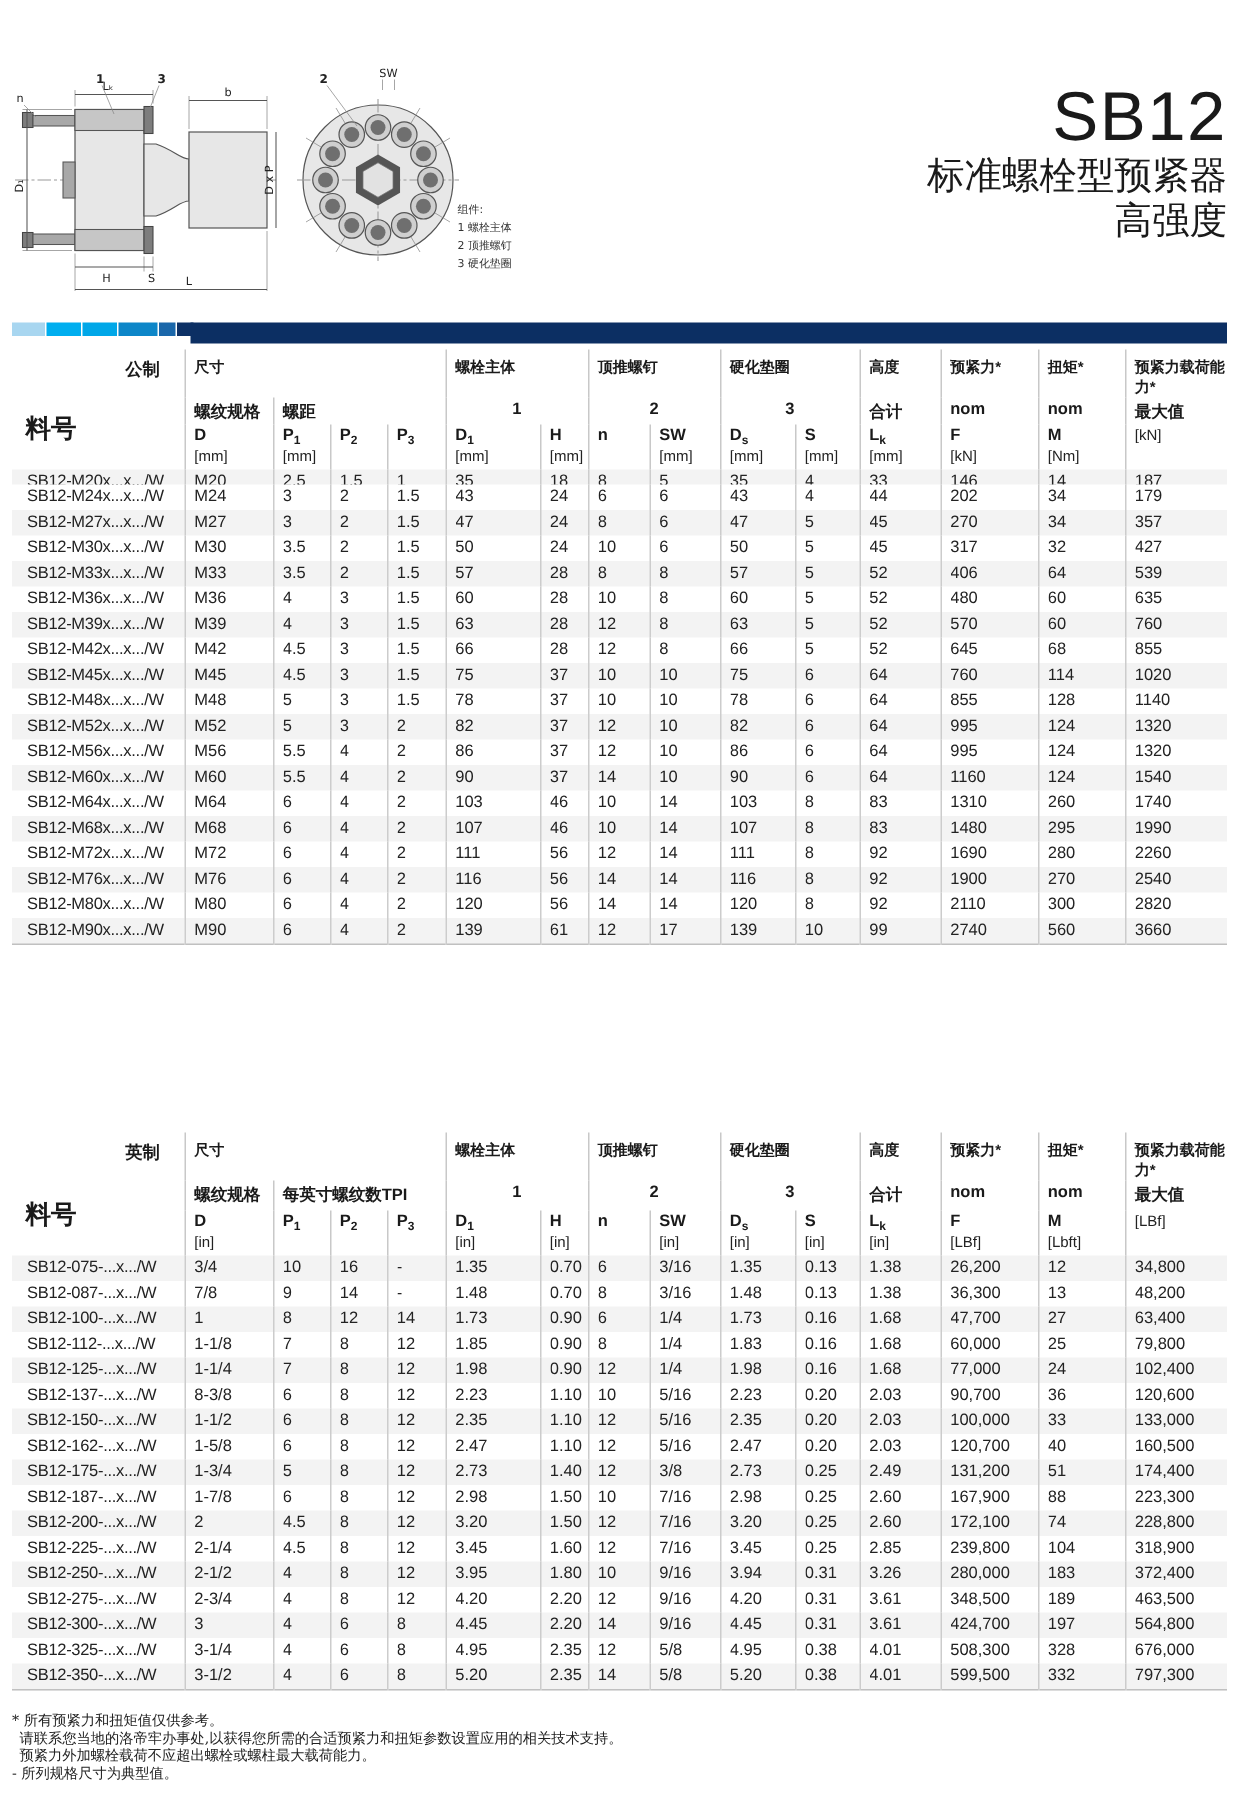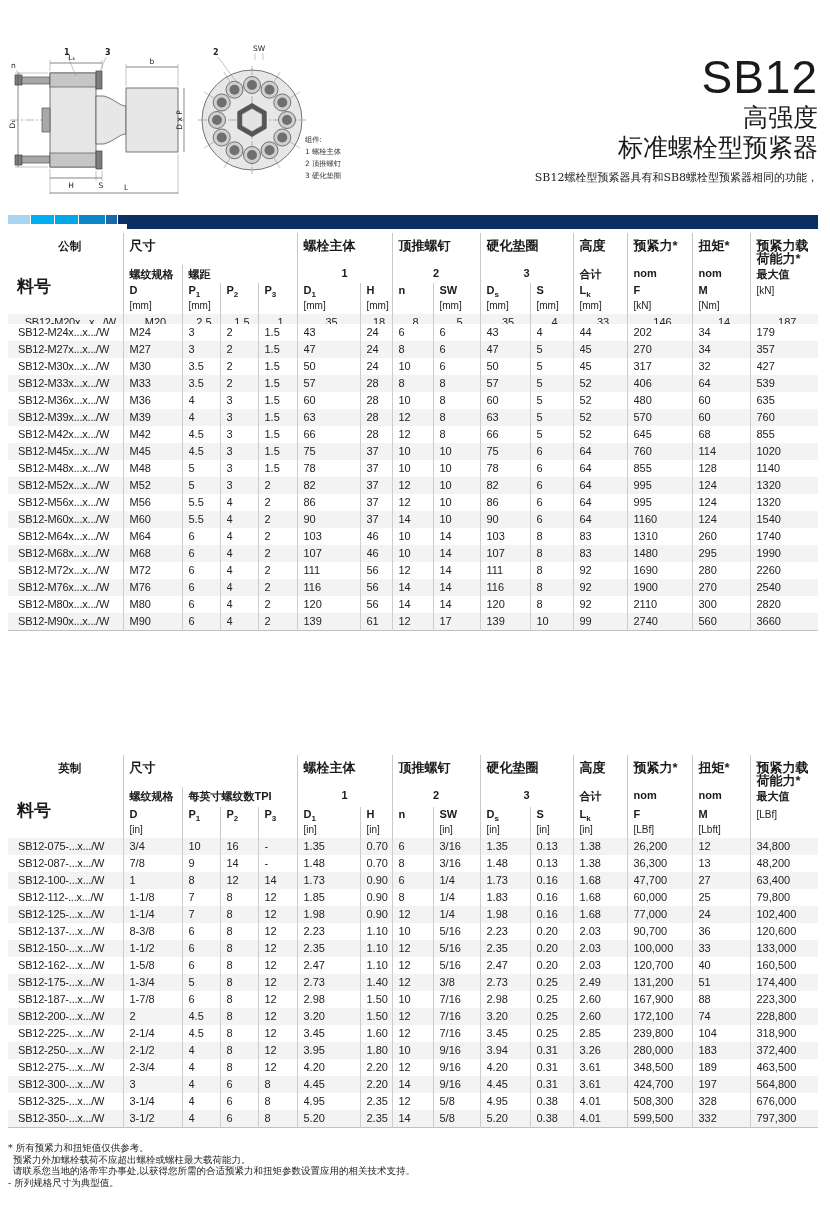"高强度" div.t-sub { order: before "标准螺栓型预紧器" -> after "标准螺栓型预紧器" }
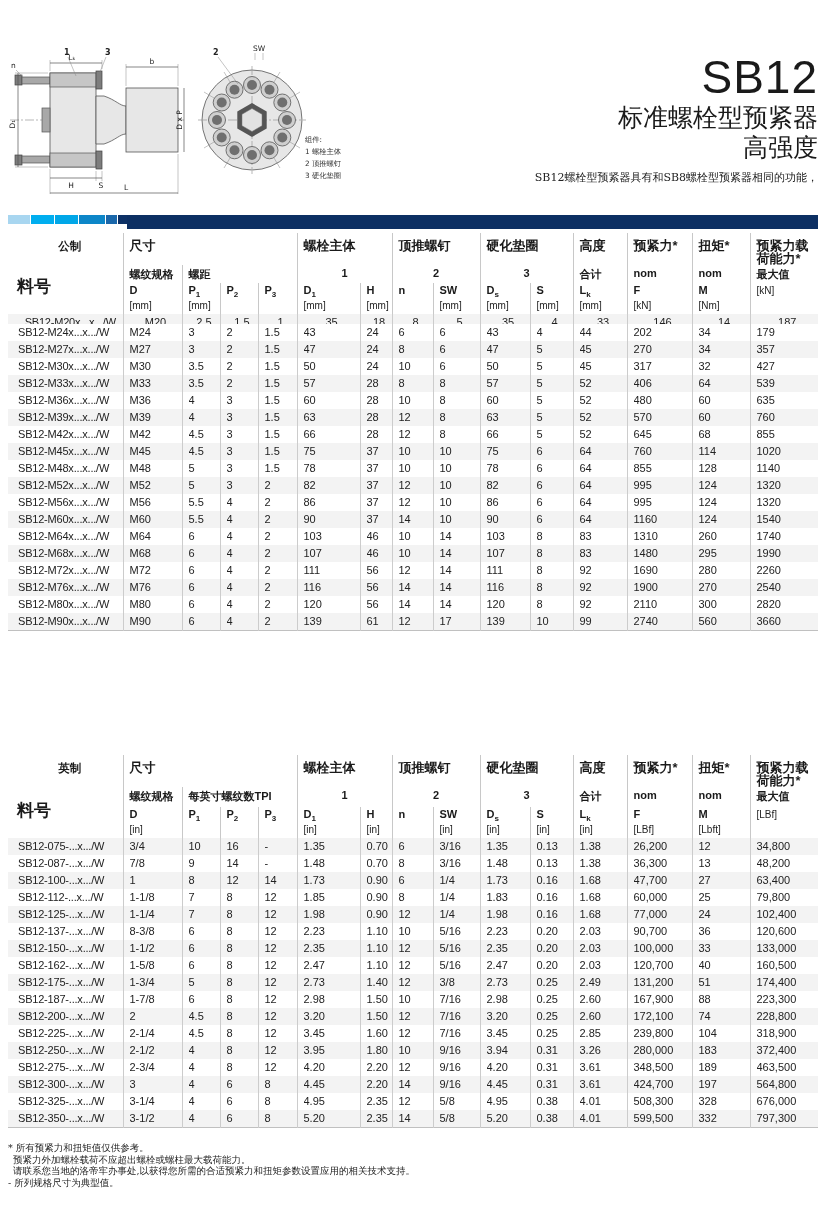"SB12螺栓型预紧器具有和SB8螺栓型预紧器相同的功能，" div { html: <div>SB12螺栓型预紧器具有和SB8螺栓型预紧器相同的功能，</div> -> none }
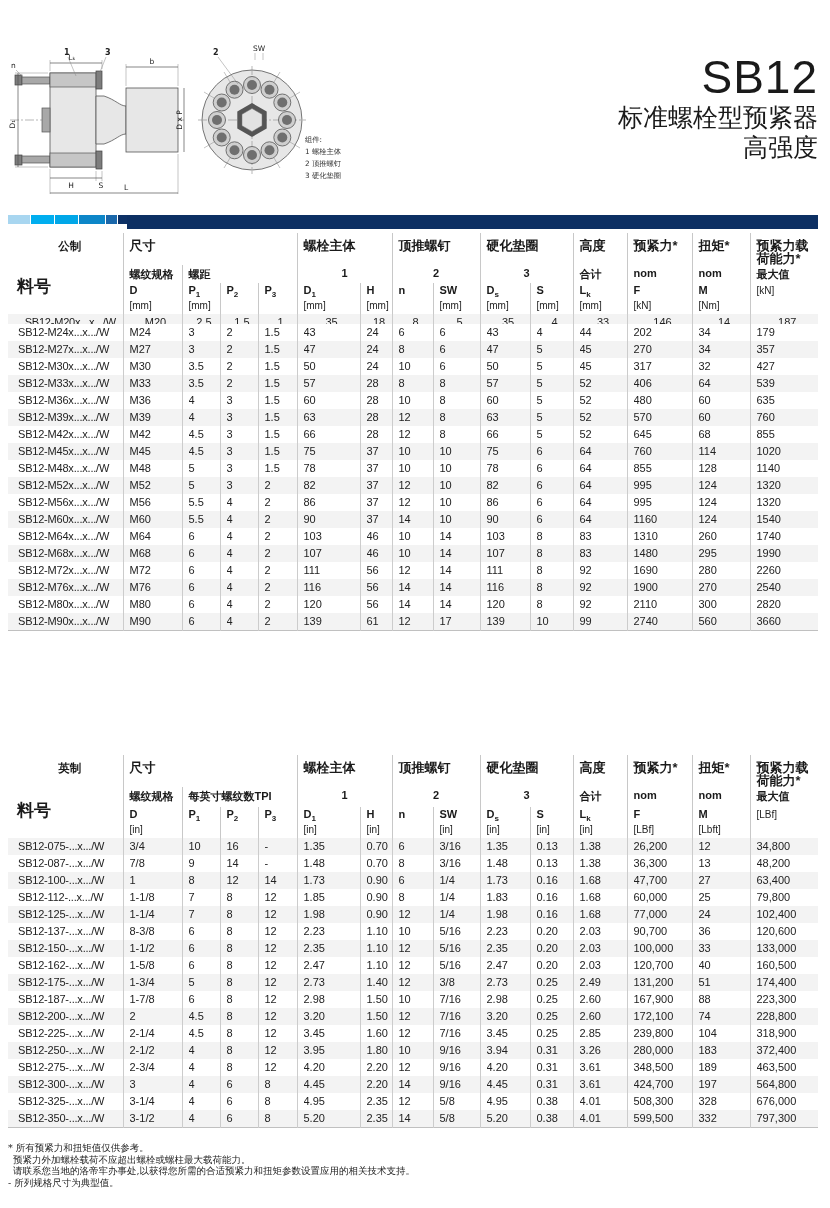"公制" .sys { padding: 6px 1px 0 10px -> 6px 16px 0 10px; text-align: center -> right }
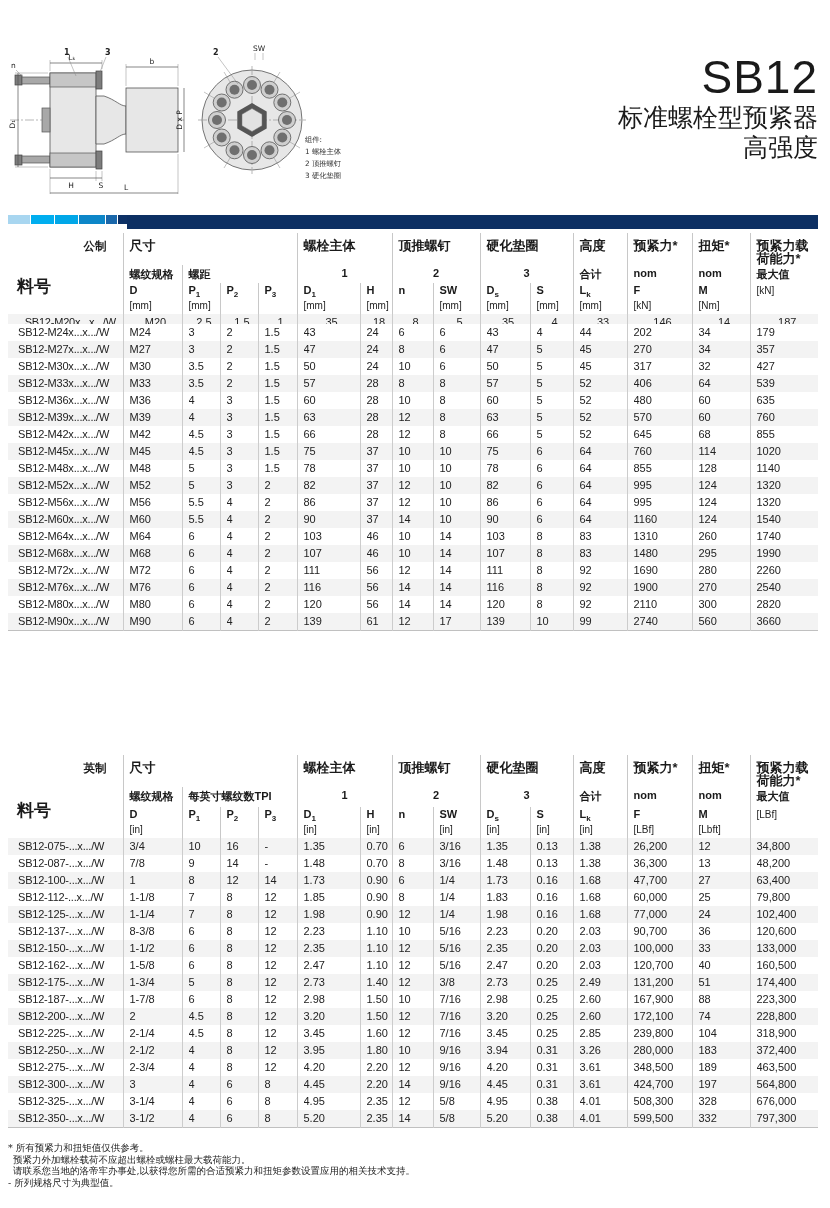"尺寸" .grp-label { font-size: 13px -> 10px }
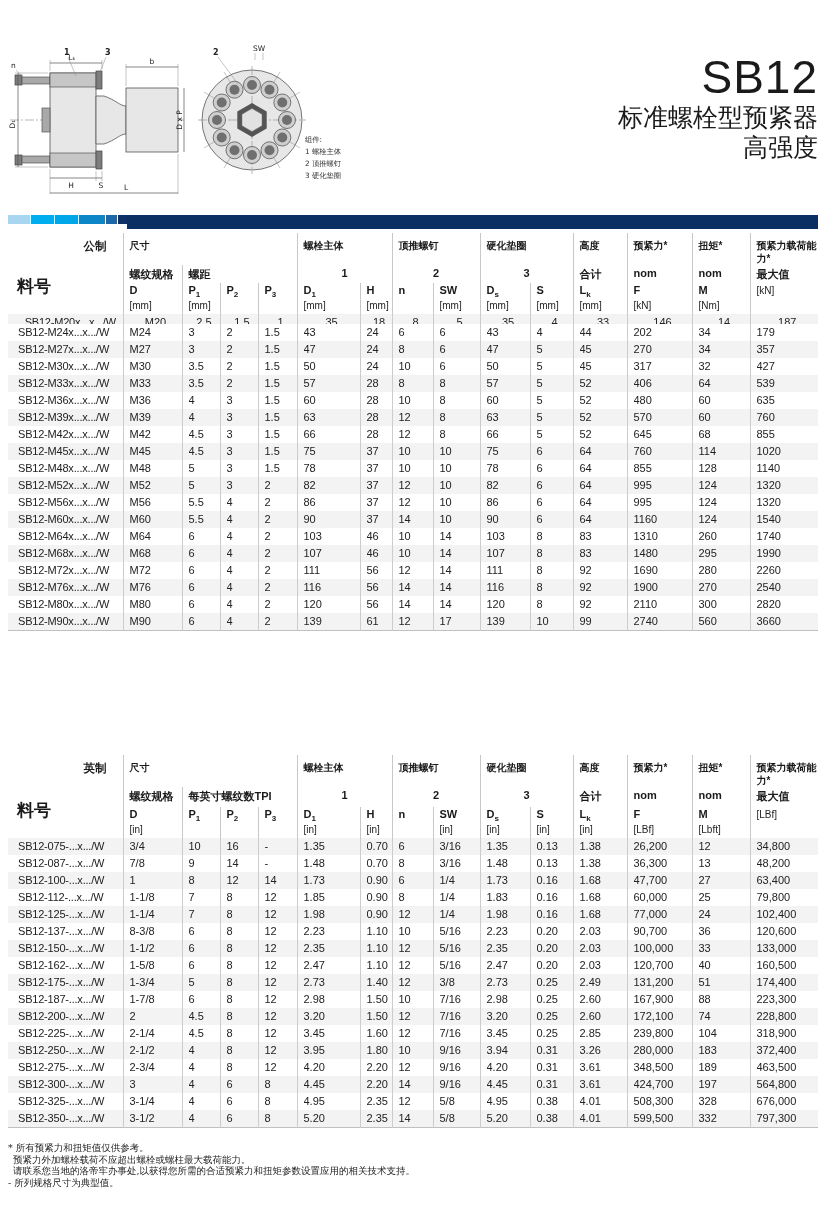"SB12-M20x...x.../W" tr.clipped .cw { text-align: center -> none }
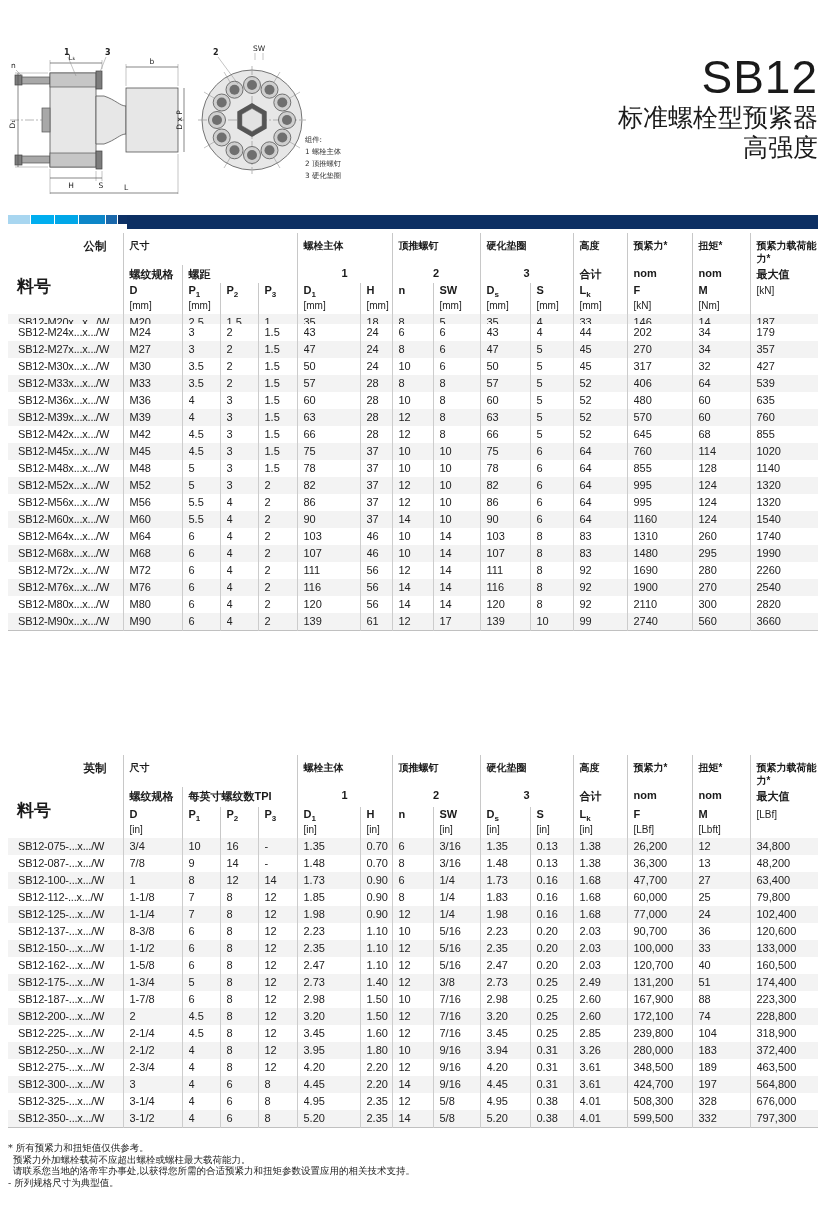"预紧力外加螺栓载荷不应超出螺栓或螺柱最大载荷能力。" div.indent { order: before "请联系您当地的洛帝牢办事处,以获得您所需的合适预紧力和扭矩参数设置应用的相关技术" -> after "请联系您当地的洛帝牢办事处,以获得您所需的合适预紧力和扭矩参数设置应用的相关技术" }
